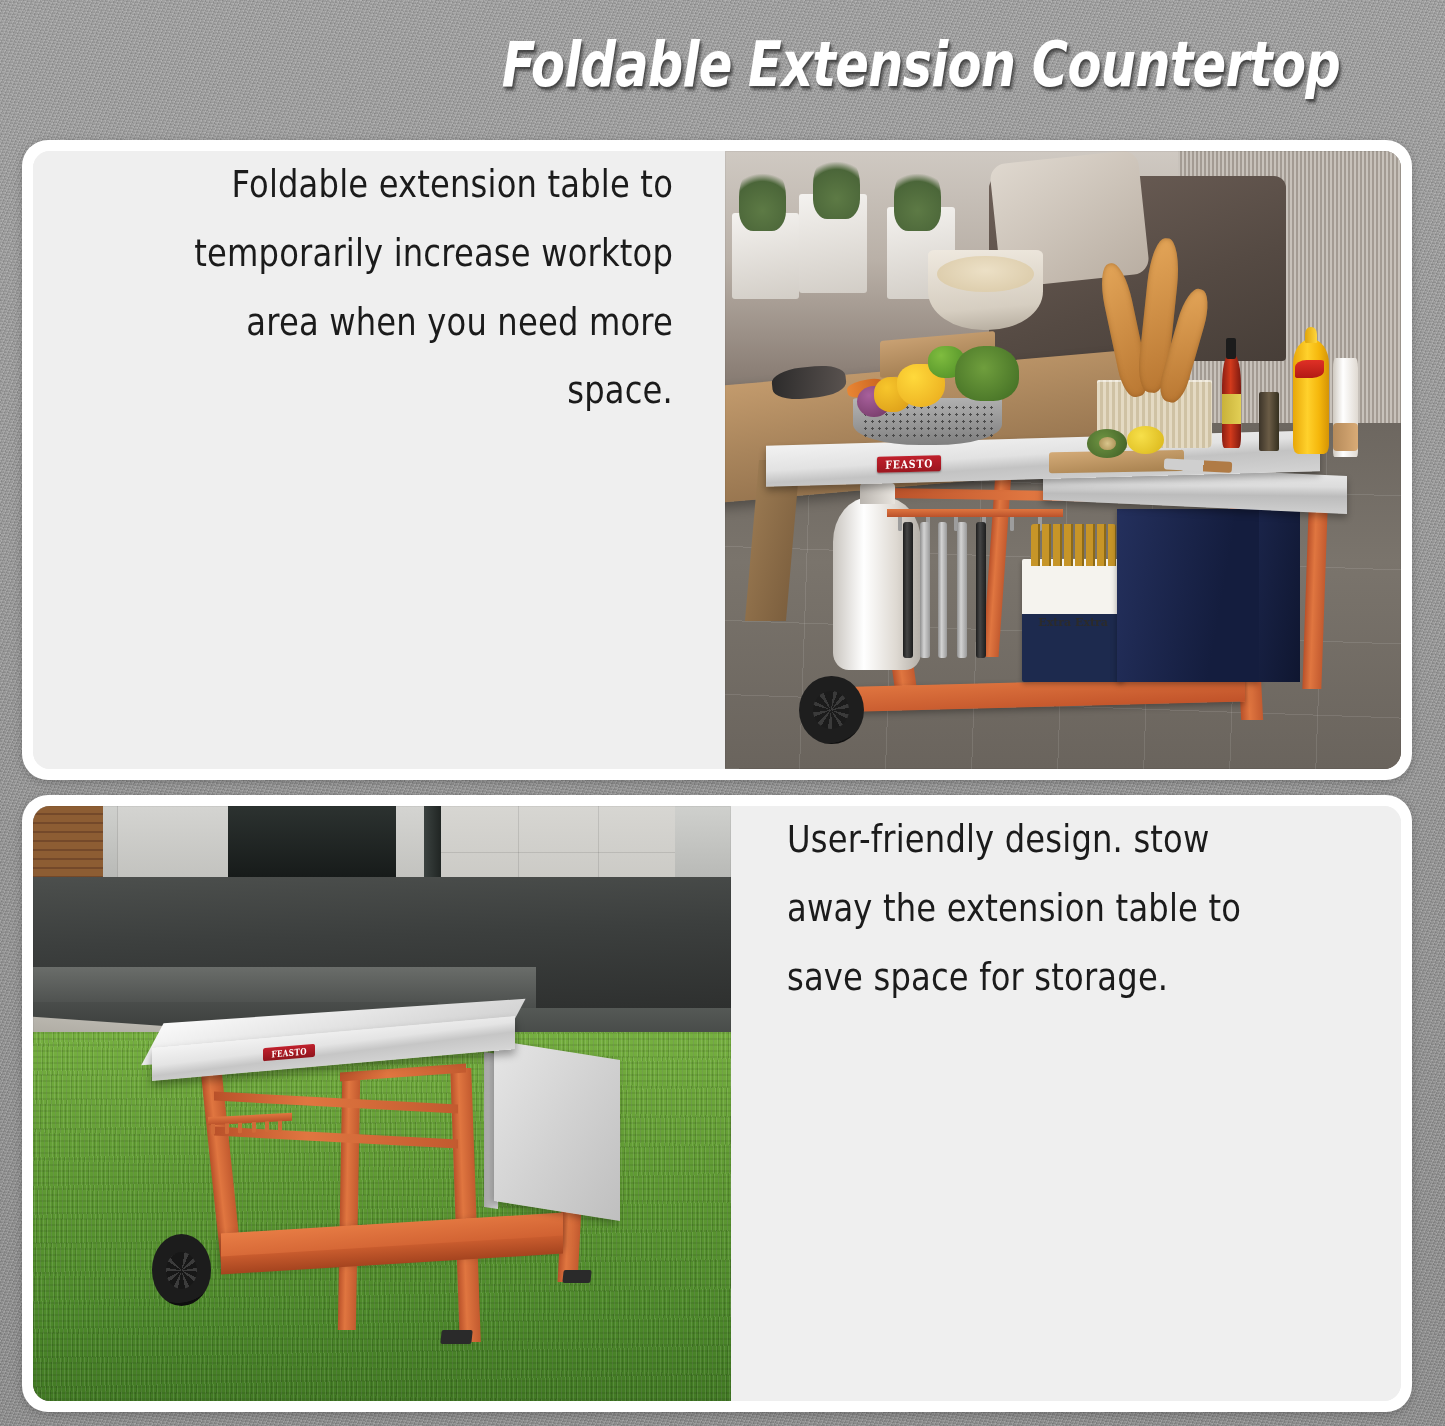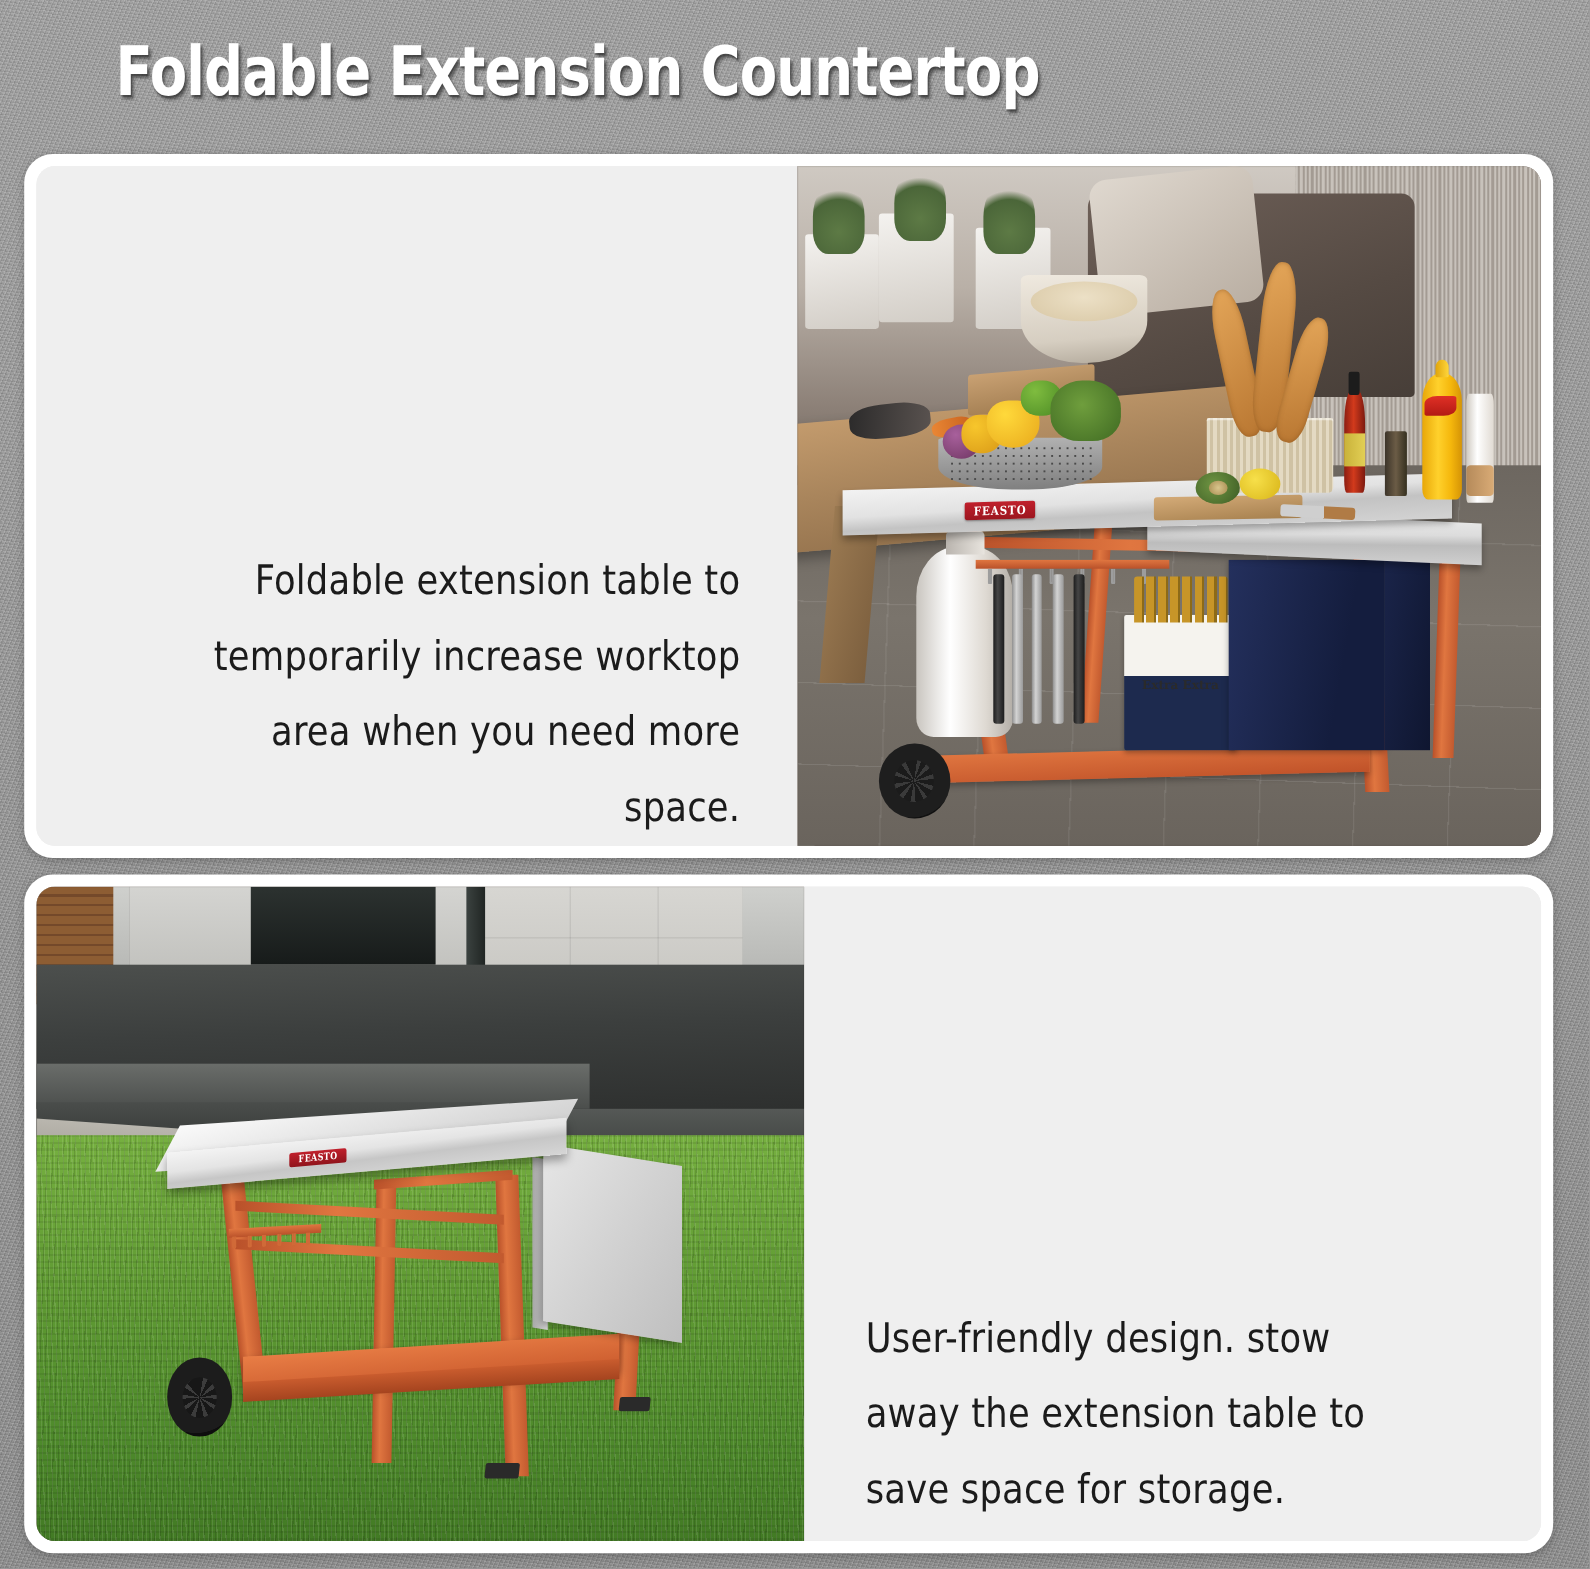"Foldable Extension Countertop" #title-bar { font-style: none -> italic; justify-content: flex-start -> flex-end }
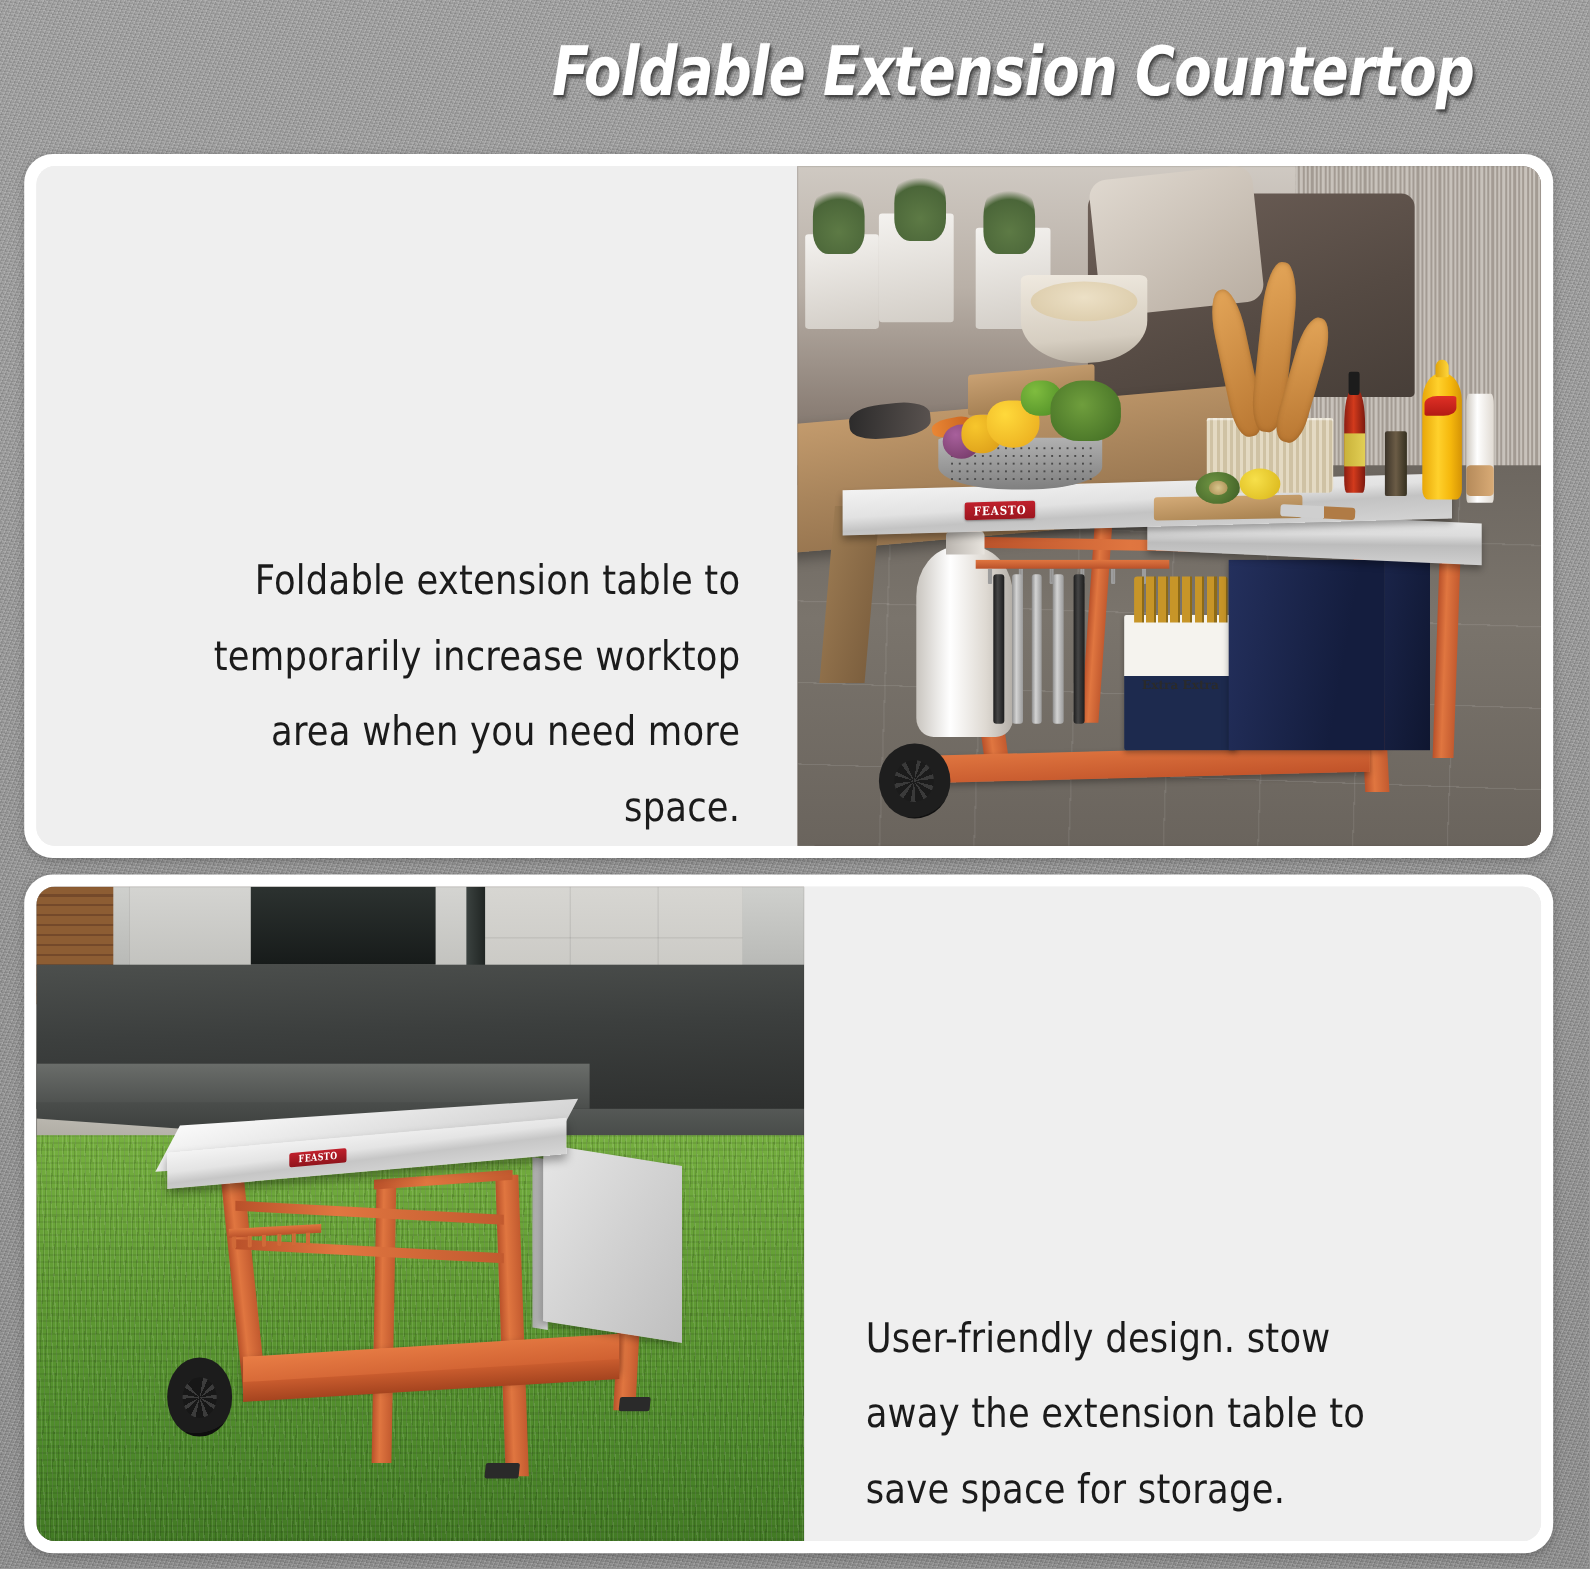"Foldable extension table to temporarily" .text-pane { align-items: flex-end -> flex-start }
